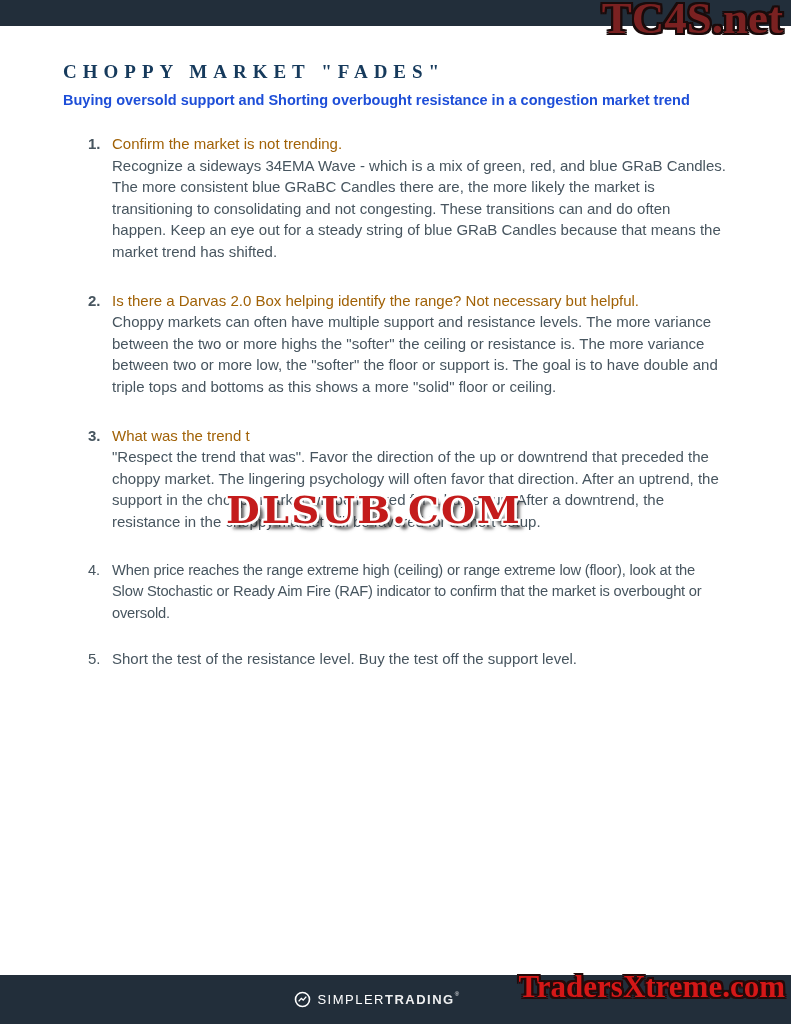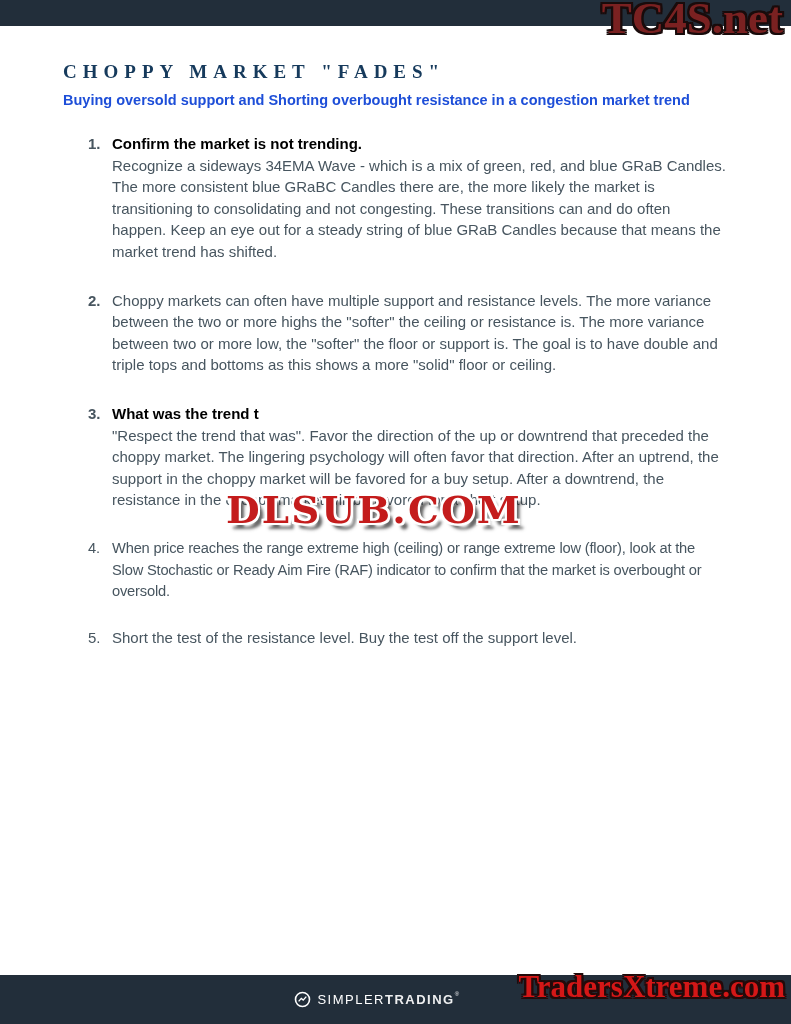"Confirm the market is not" .item-heading { color: #000000 -> #a16207; font-weight: bold -> normal }
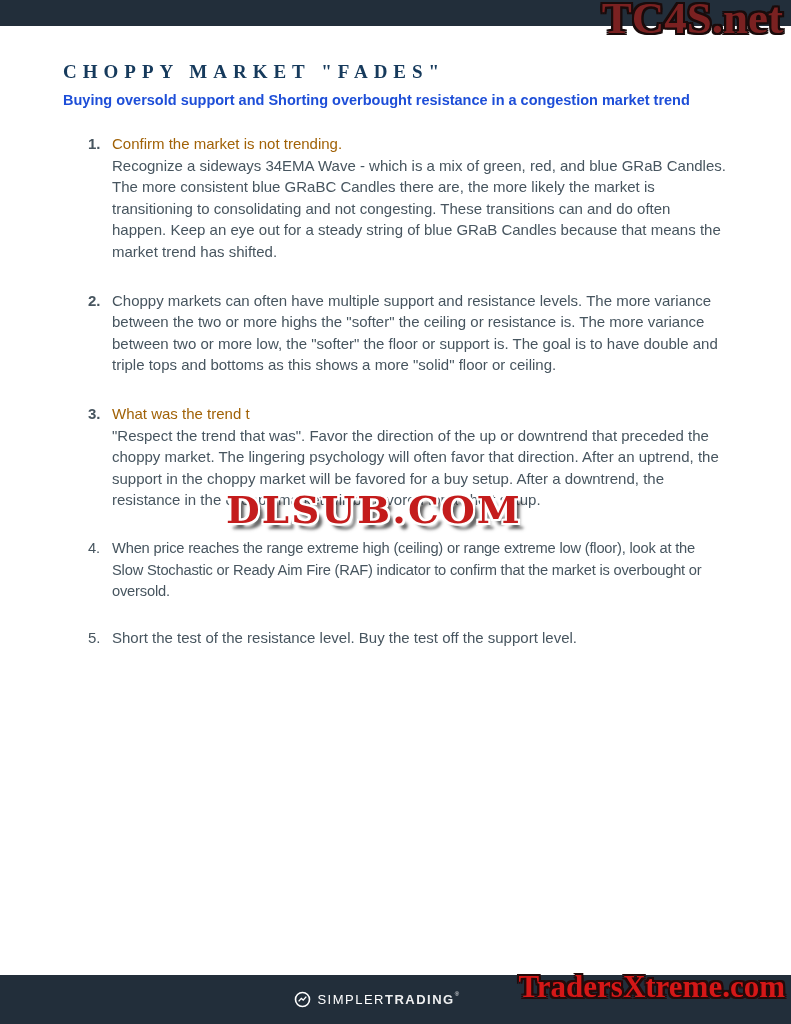"Is there a Darvas 2.0" div.item-heading { html: none -> <div>Is there a Darvas 2.0 Box helping identify the range? Not necessary but helpful.</div> }
